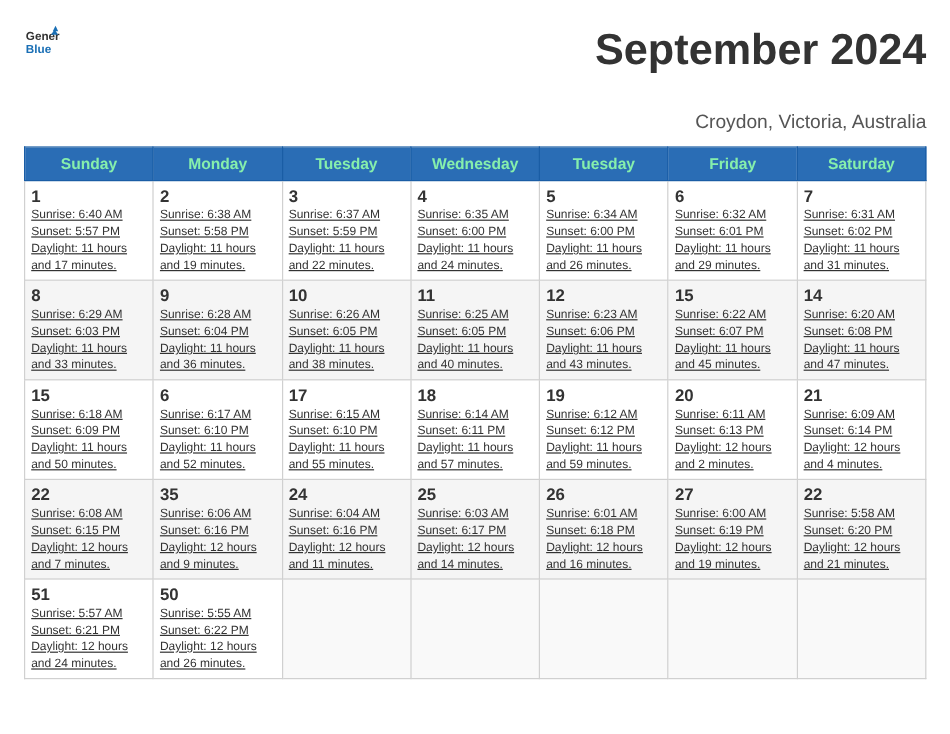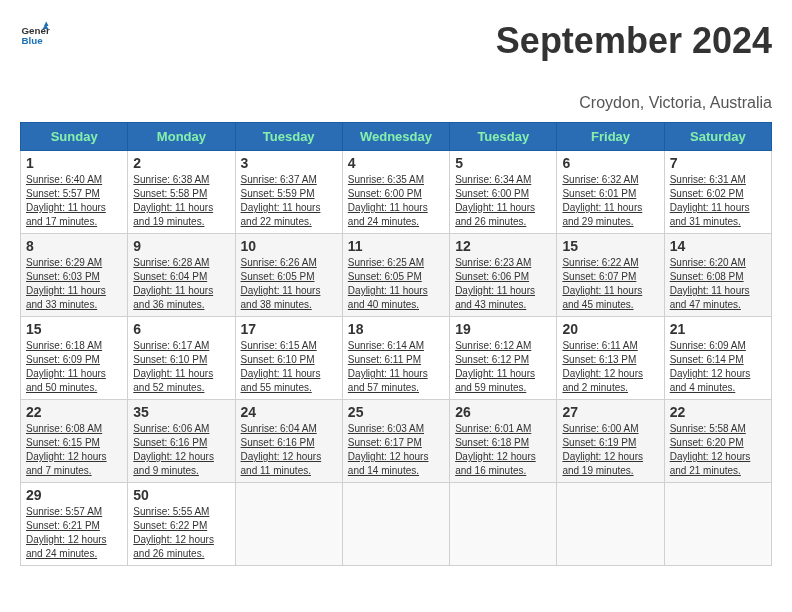"29" span.day-num { text: 29 -> 51 }
